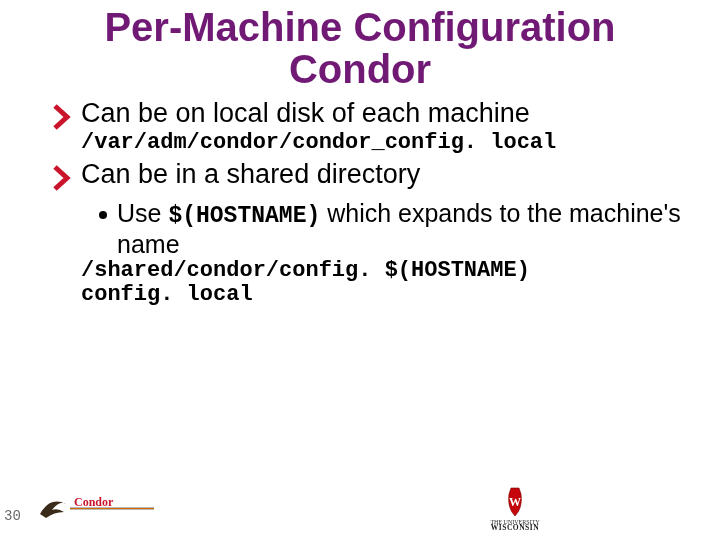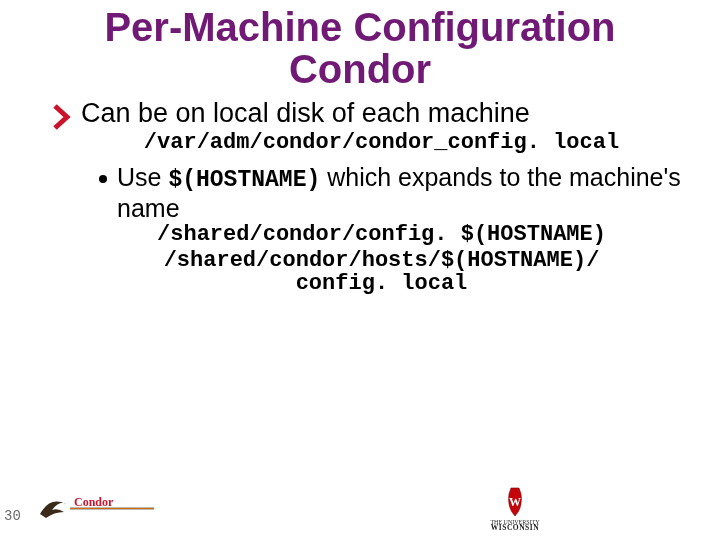"/var/adm/condor/condor_config. local" .mono-line { text-align: center -> none }
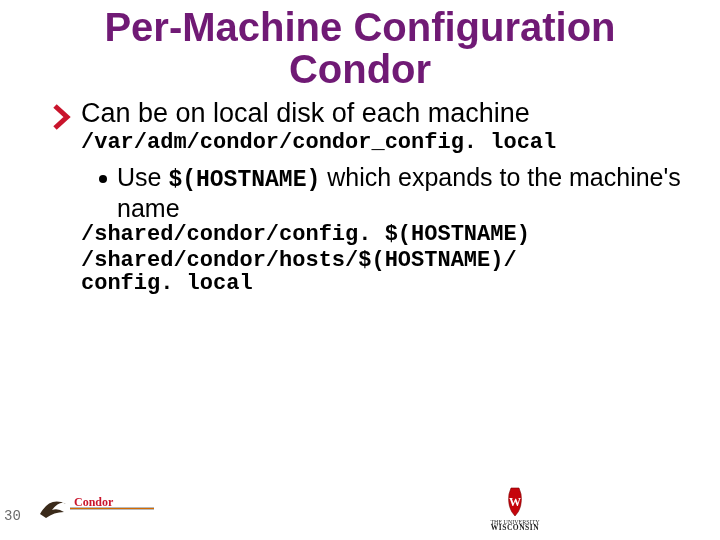"Can be in a shared" div.bullet-row { html: none -> <div> <svg> <path></path> </svg> <div>Can be in a shared directory</div> </div> }
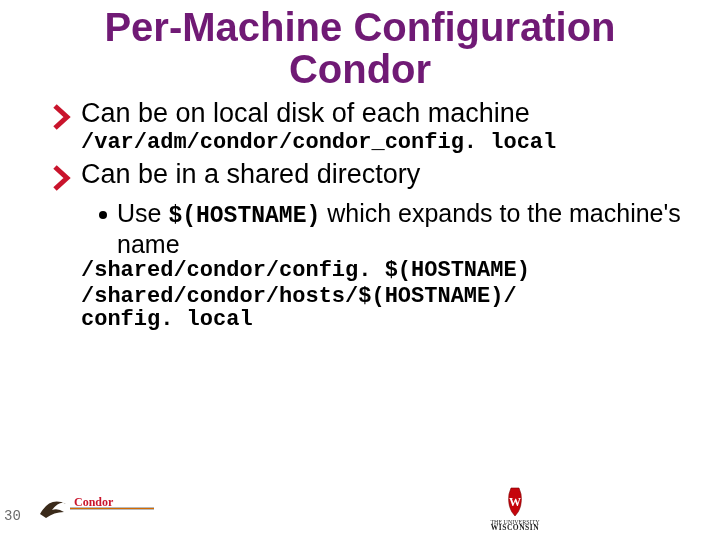"/shared/condor/hosts/$(HOSTNAME)/" div.mono-line { html: <div>/shared/condor/hosts/$(HOSTNAME)/</div> -> none }
